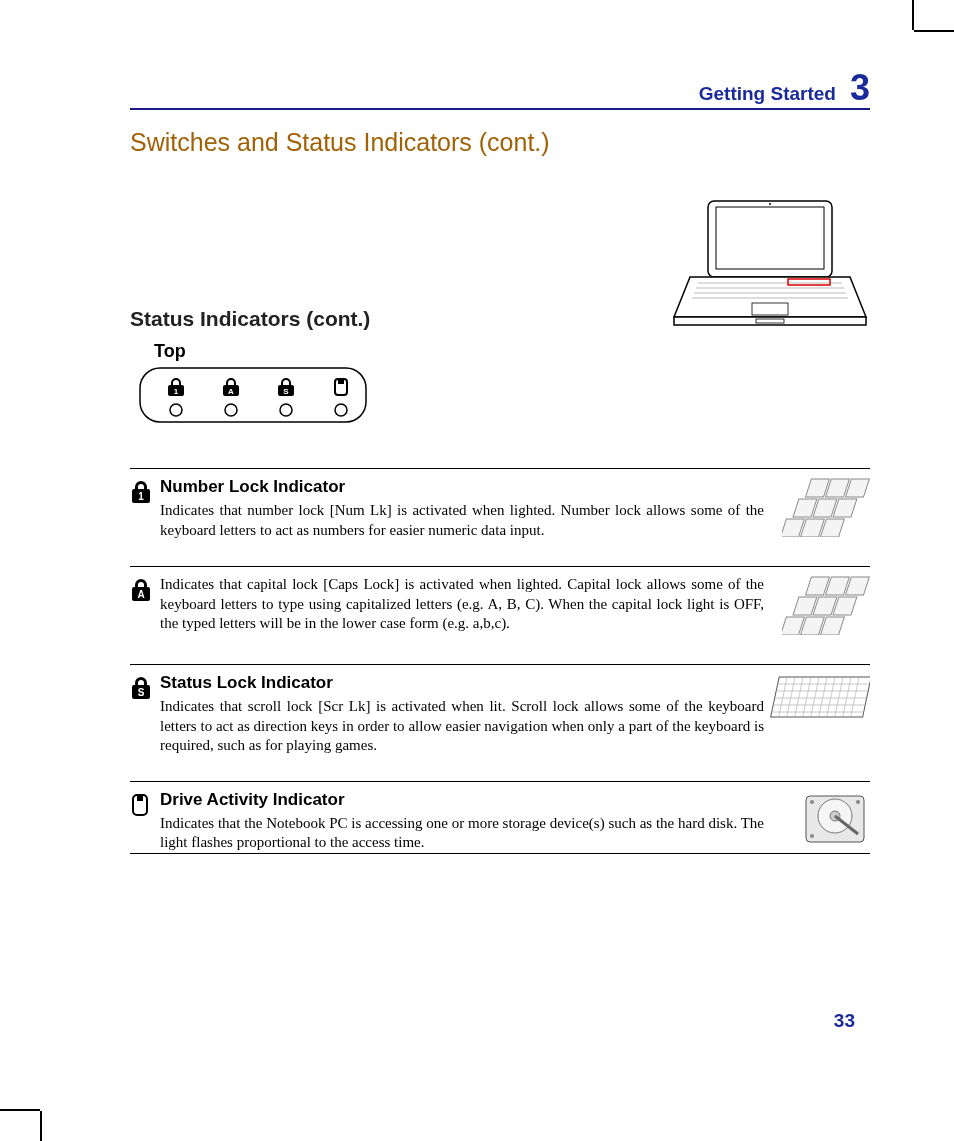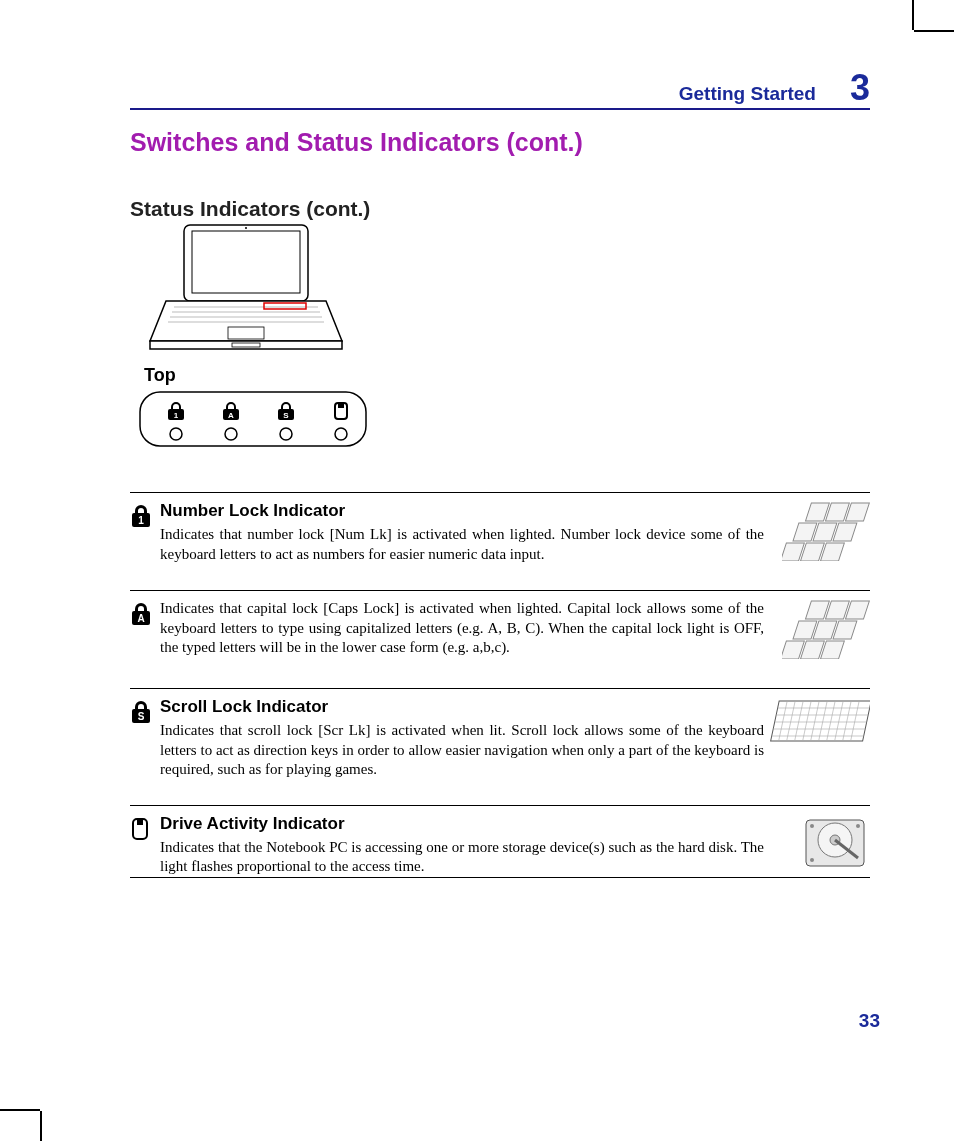"Getting Started" .header-row { gap: 20px -> none }
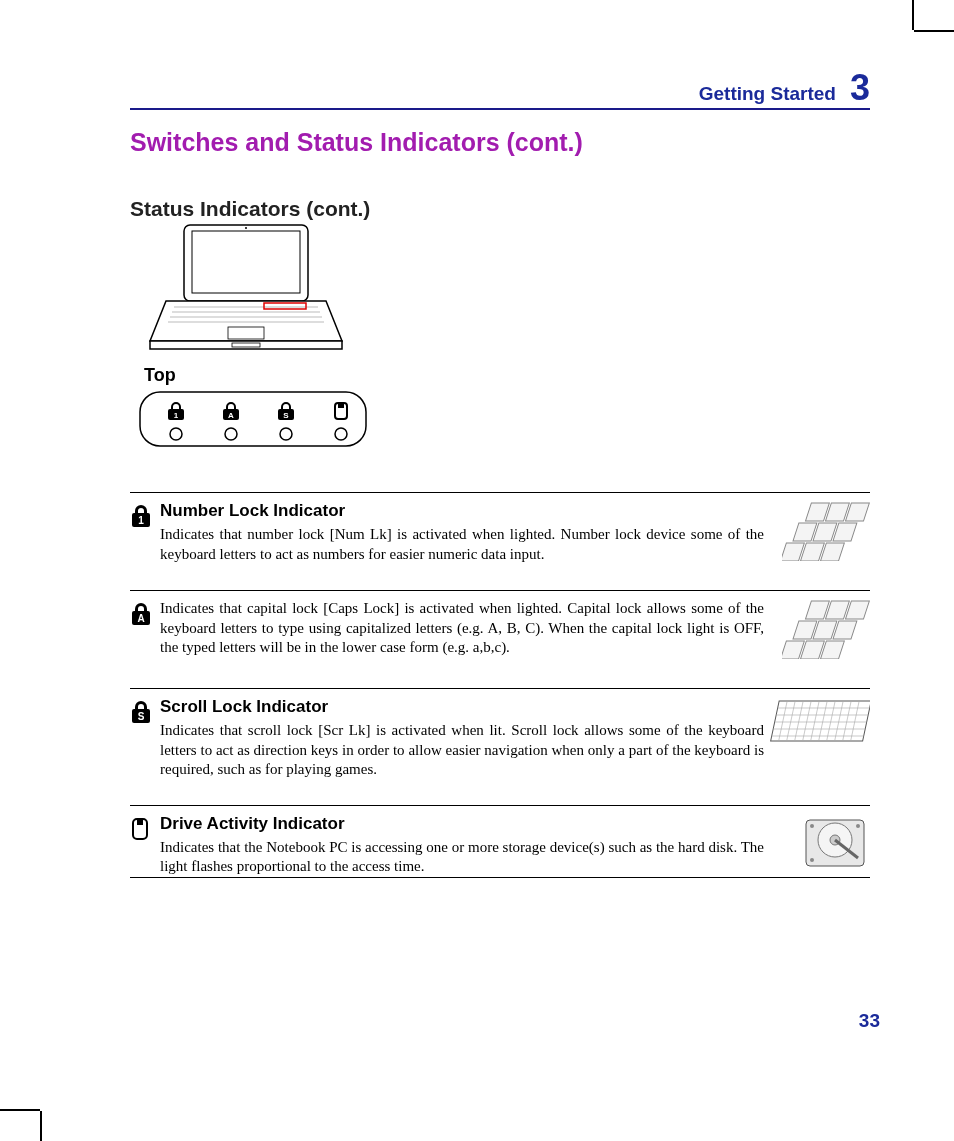"Switches and Status Indicators (cont.)" h1.main { color: #a21caf -> #a16207; font-weight: bold -> normal }
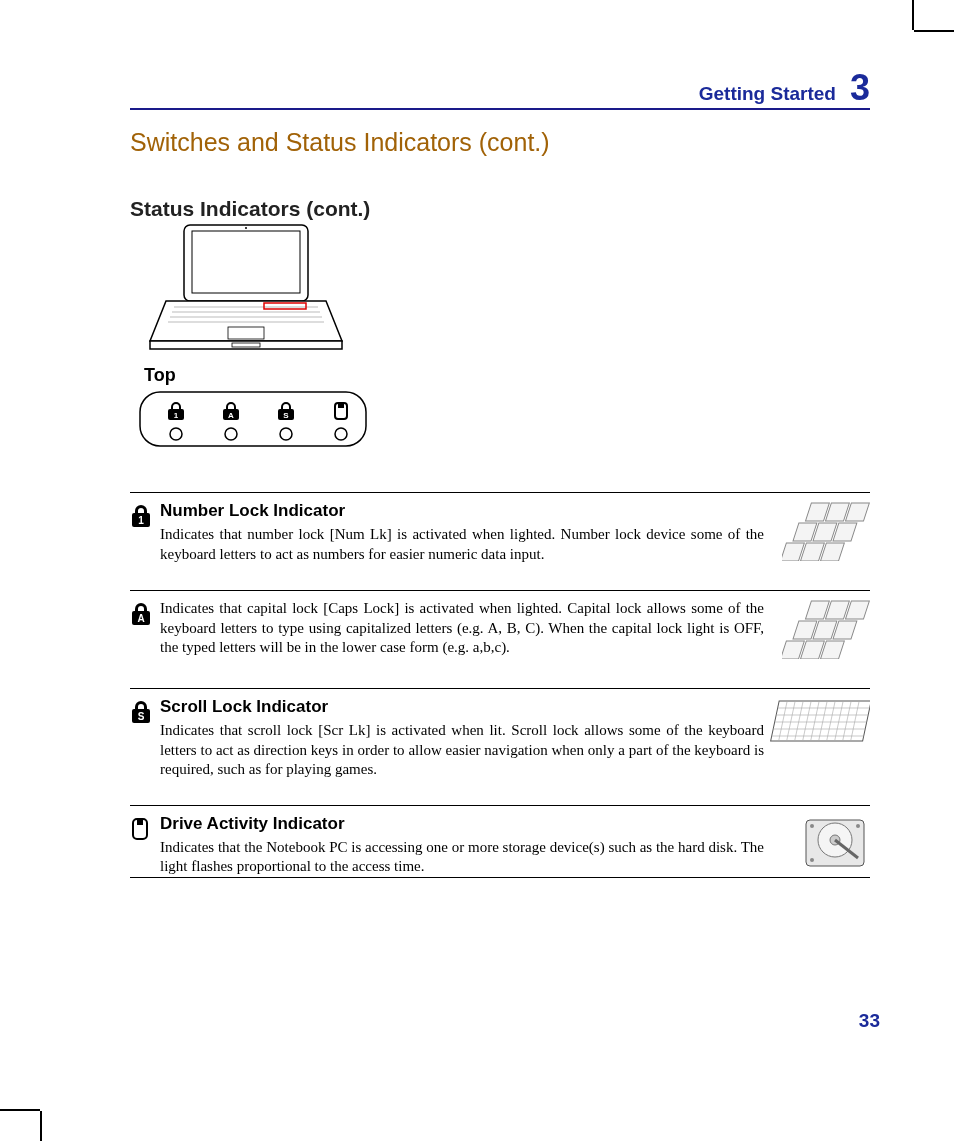"Status Indicators (cont.)" .subrow { align-items: flex-start -> flex-end; flex-direction: column -> none }
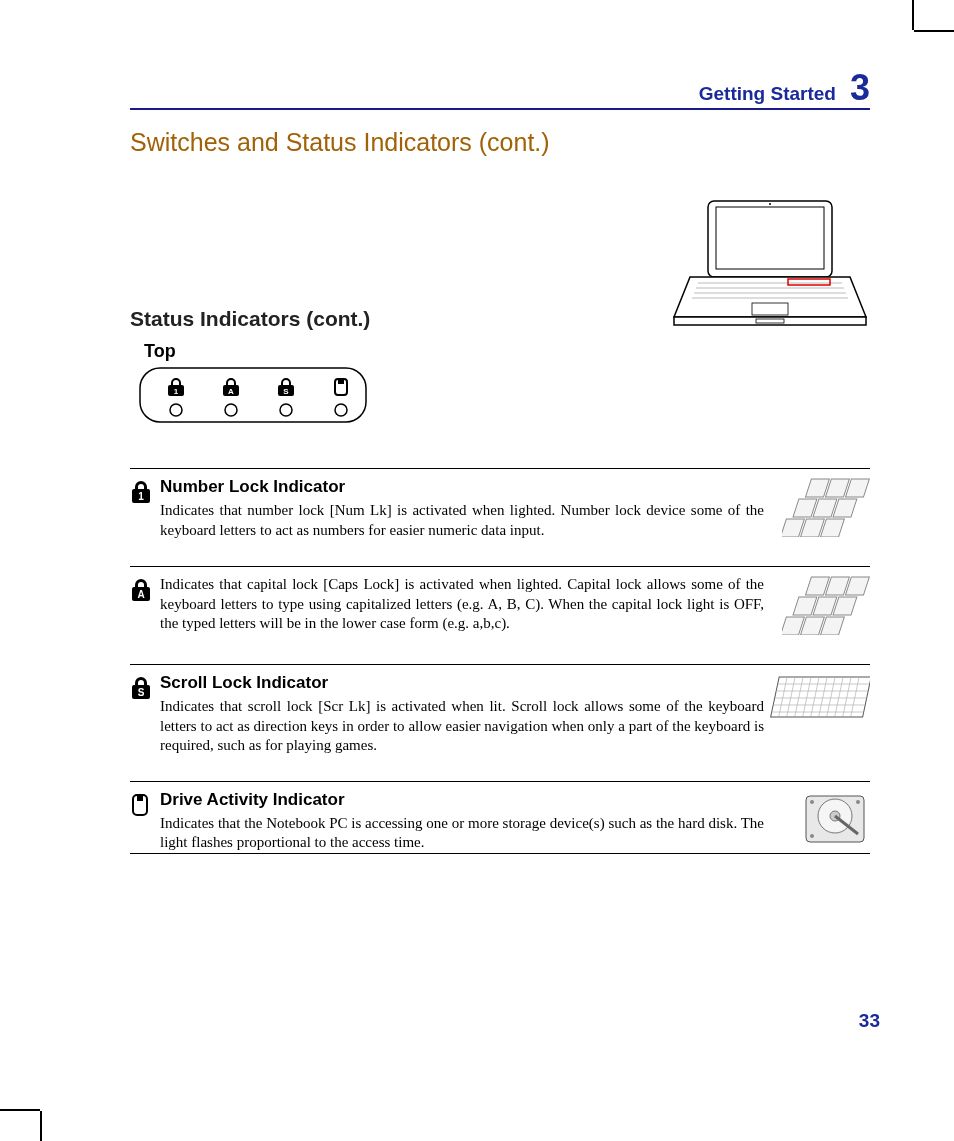"Top" .top-label { margin-left: 14px -> 24px }
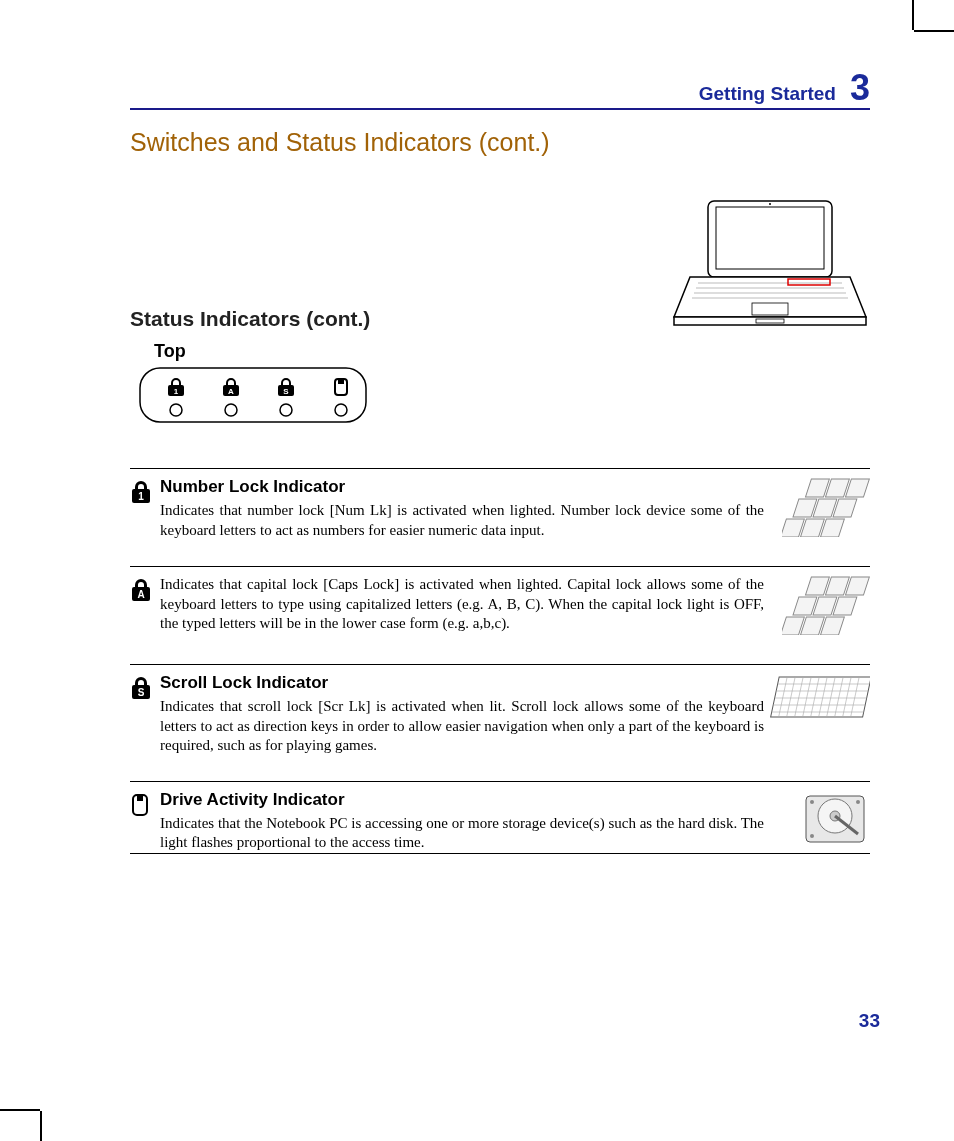"Indicates that number lock [Num" p { text: device -> allows }
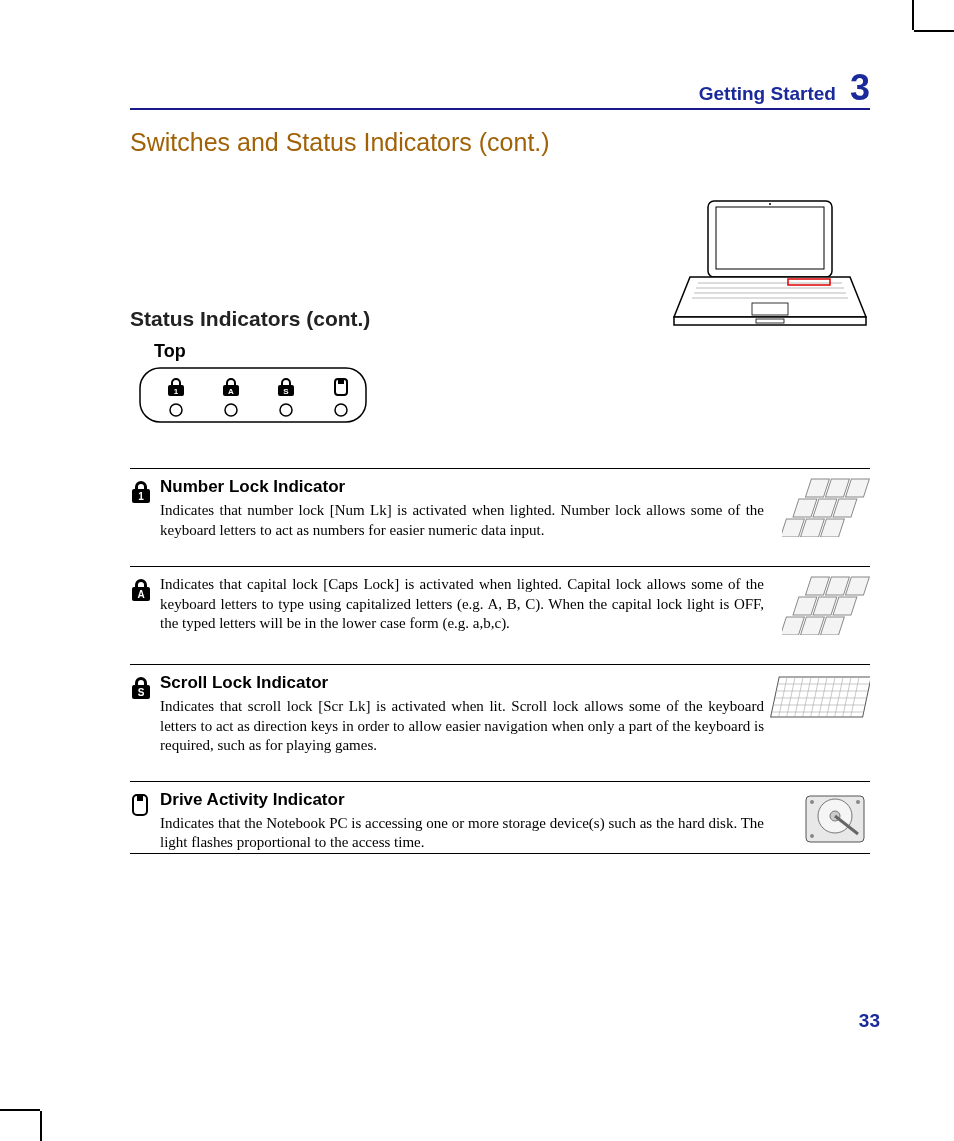"Scroll Lock Indicator" h3 { text: Scroll -> Status }
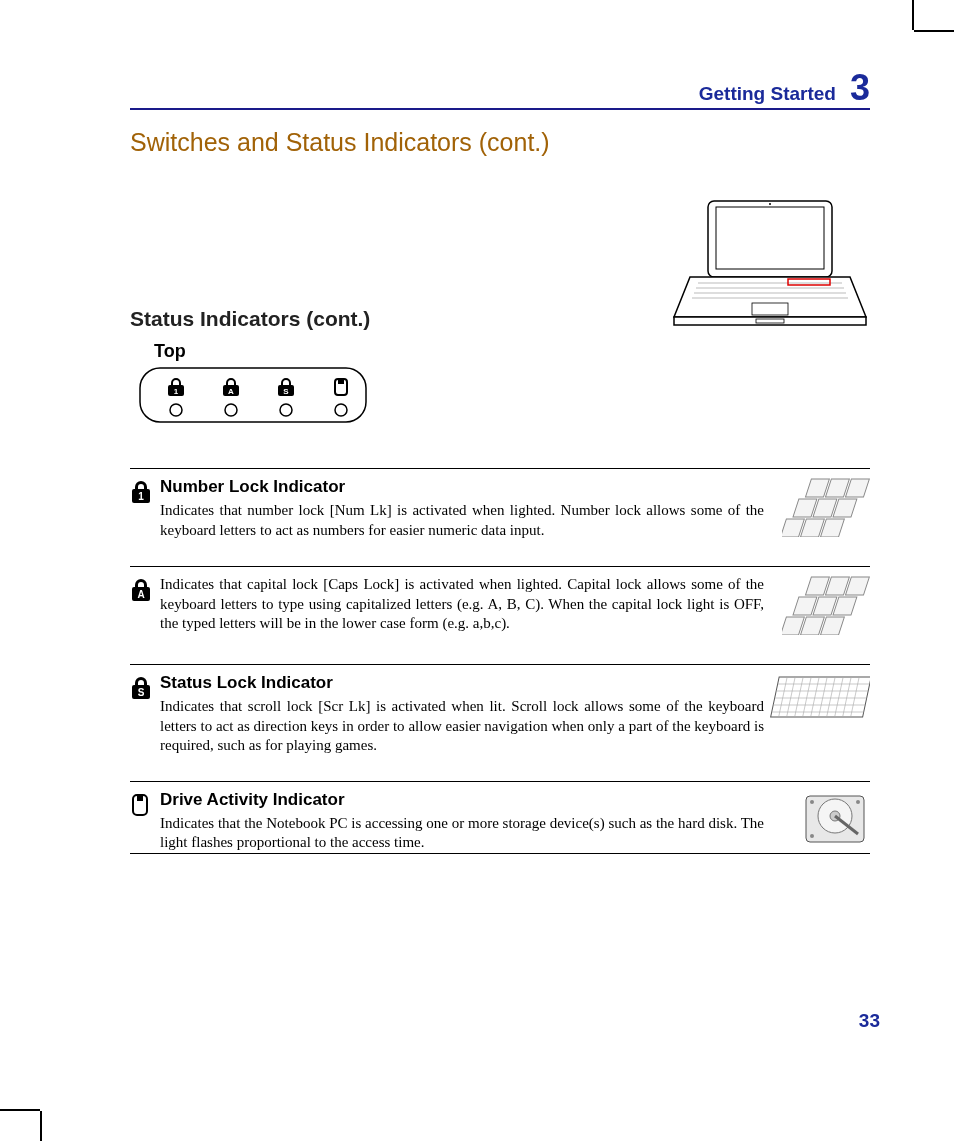"33" .page-num { left: 140px -> 115px }
